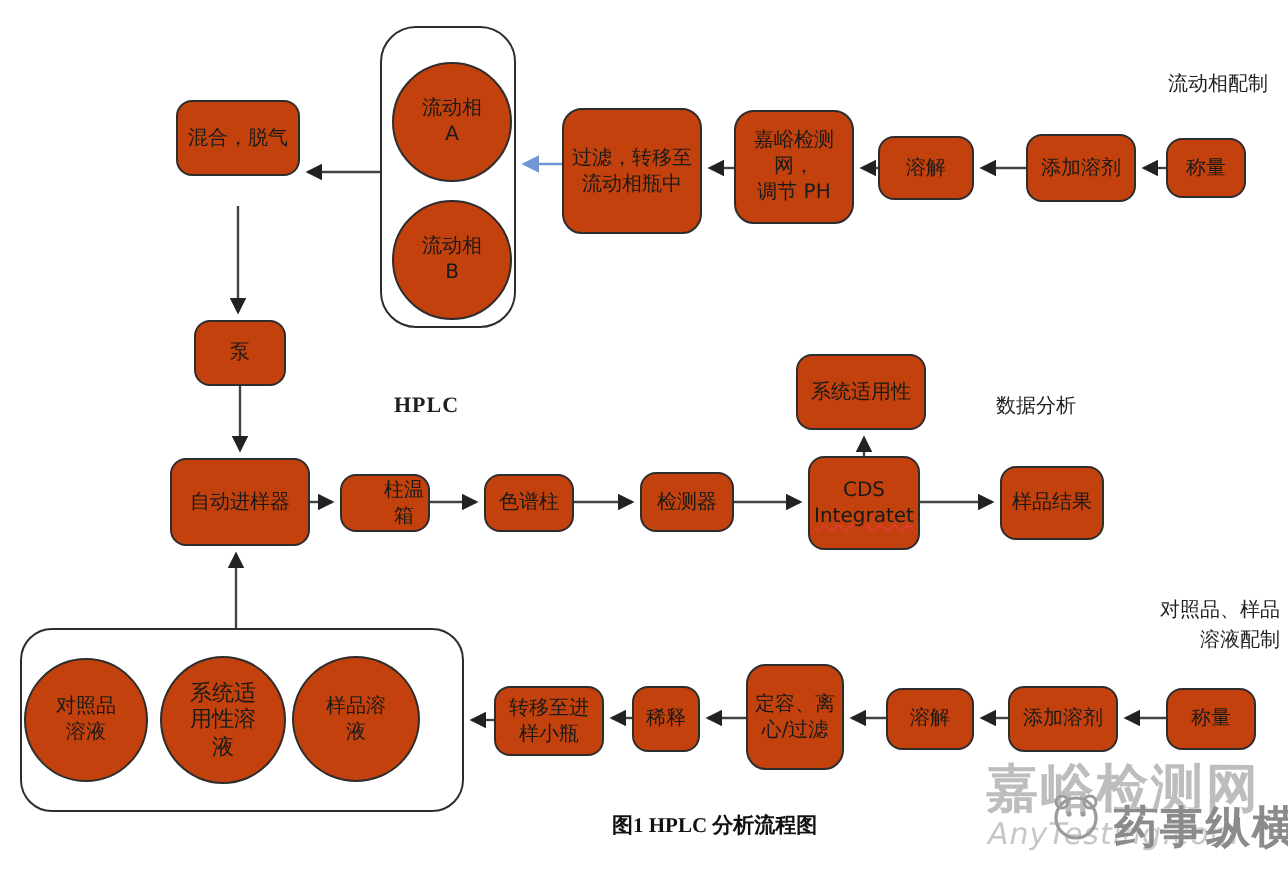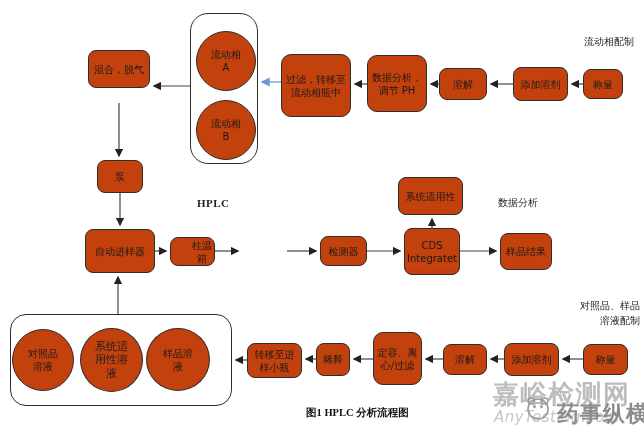"数据分析，" div.node { text: 数据分析 -> 嘉峪检测网 }
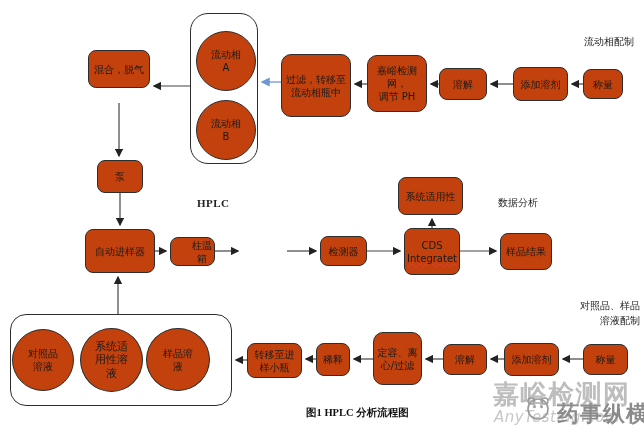"色谱柱" div.node { html: none -> <div>色谱柱</div> }
